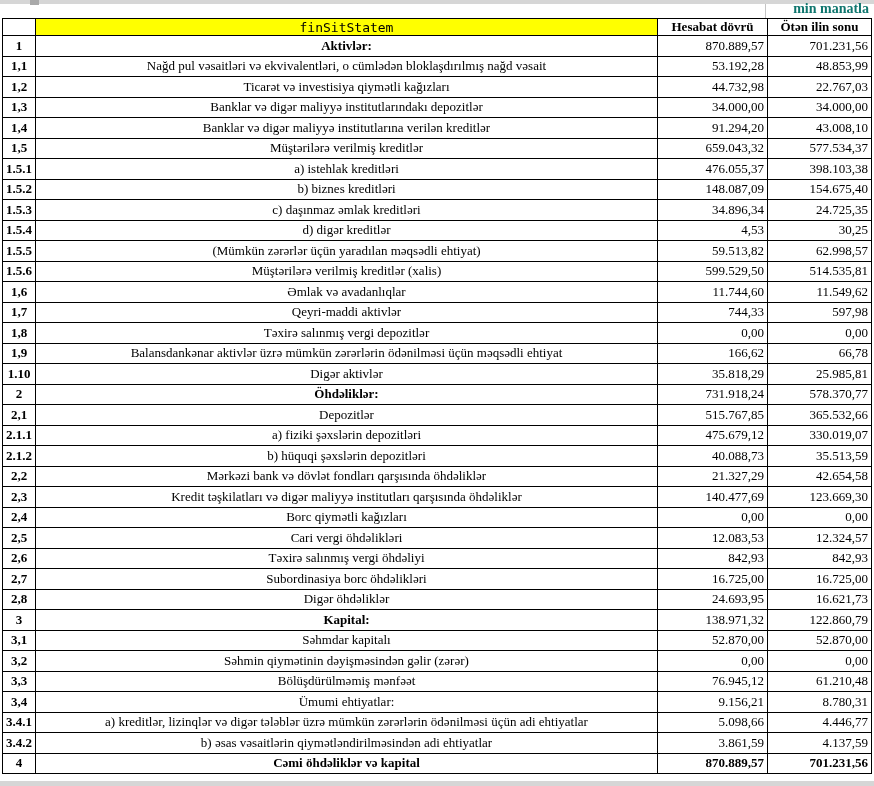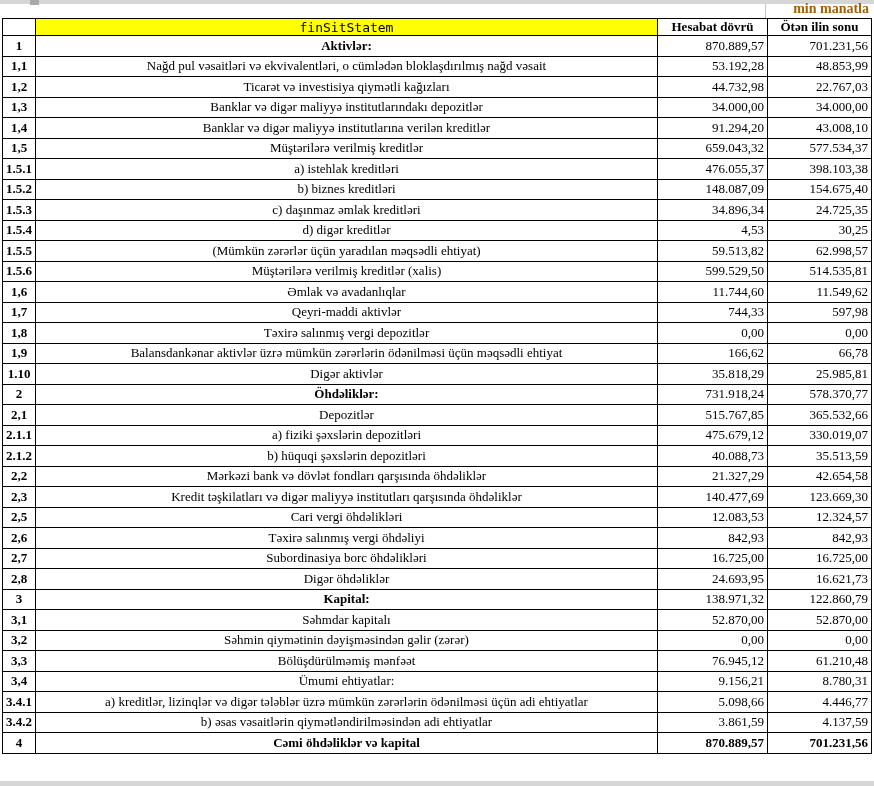"min manatla" .unit-note { color: #a16207 -> #0f766e }
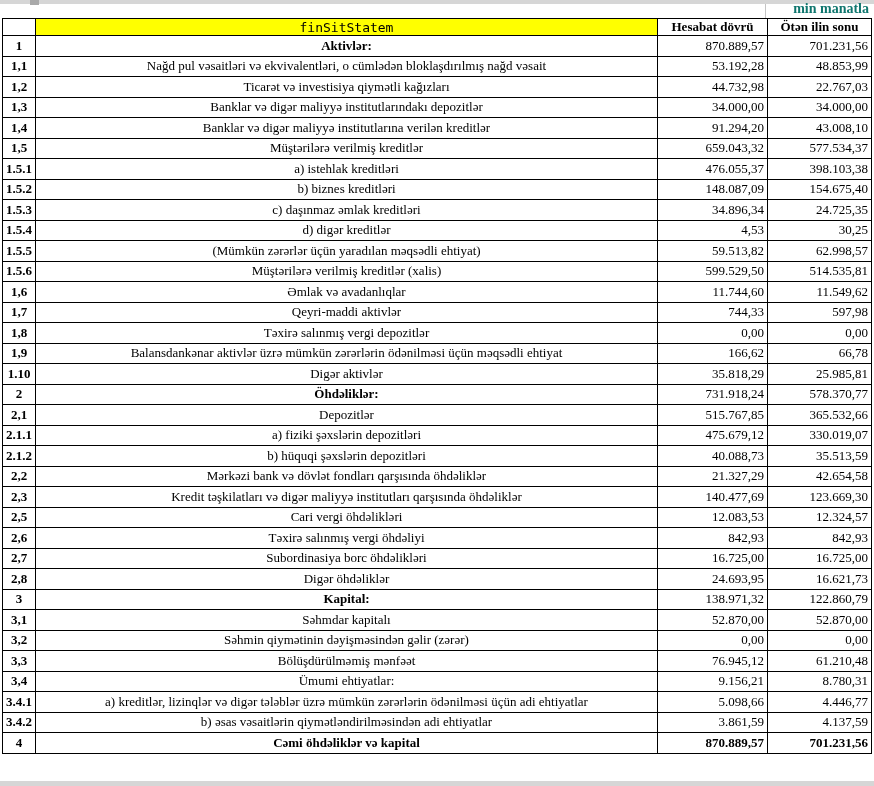"2,4" tr { html: none -> <tr> <td>2,4</td> <td>Borc qiymətli kağızları</td> <td>0,00</td> <td>0,00</td> </tr> }
